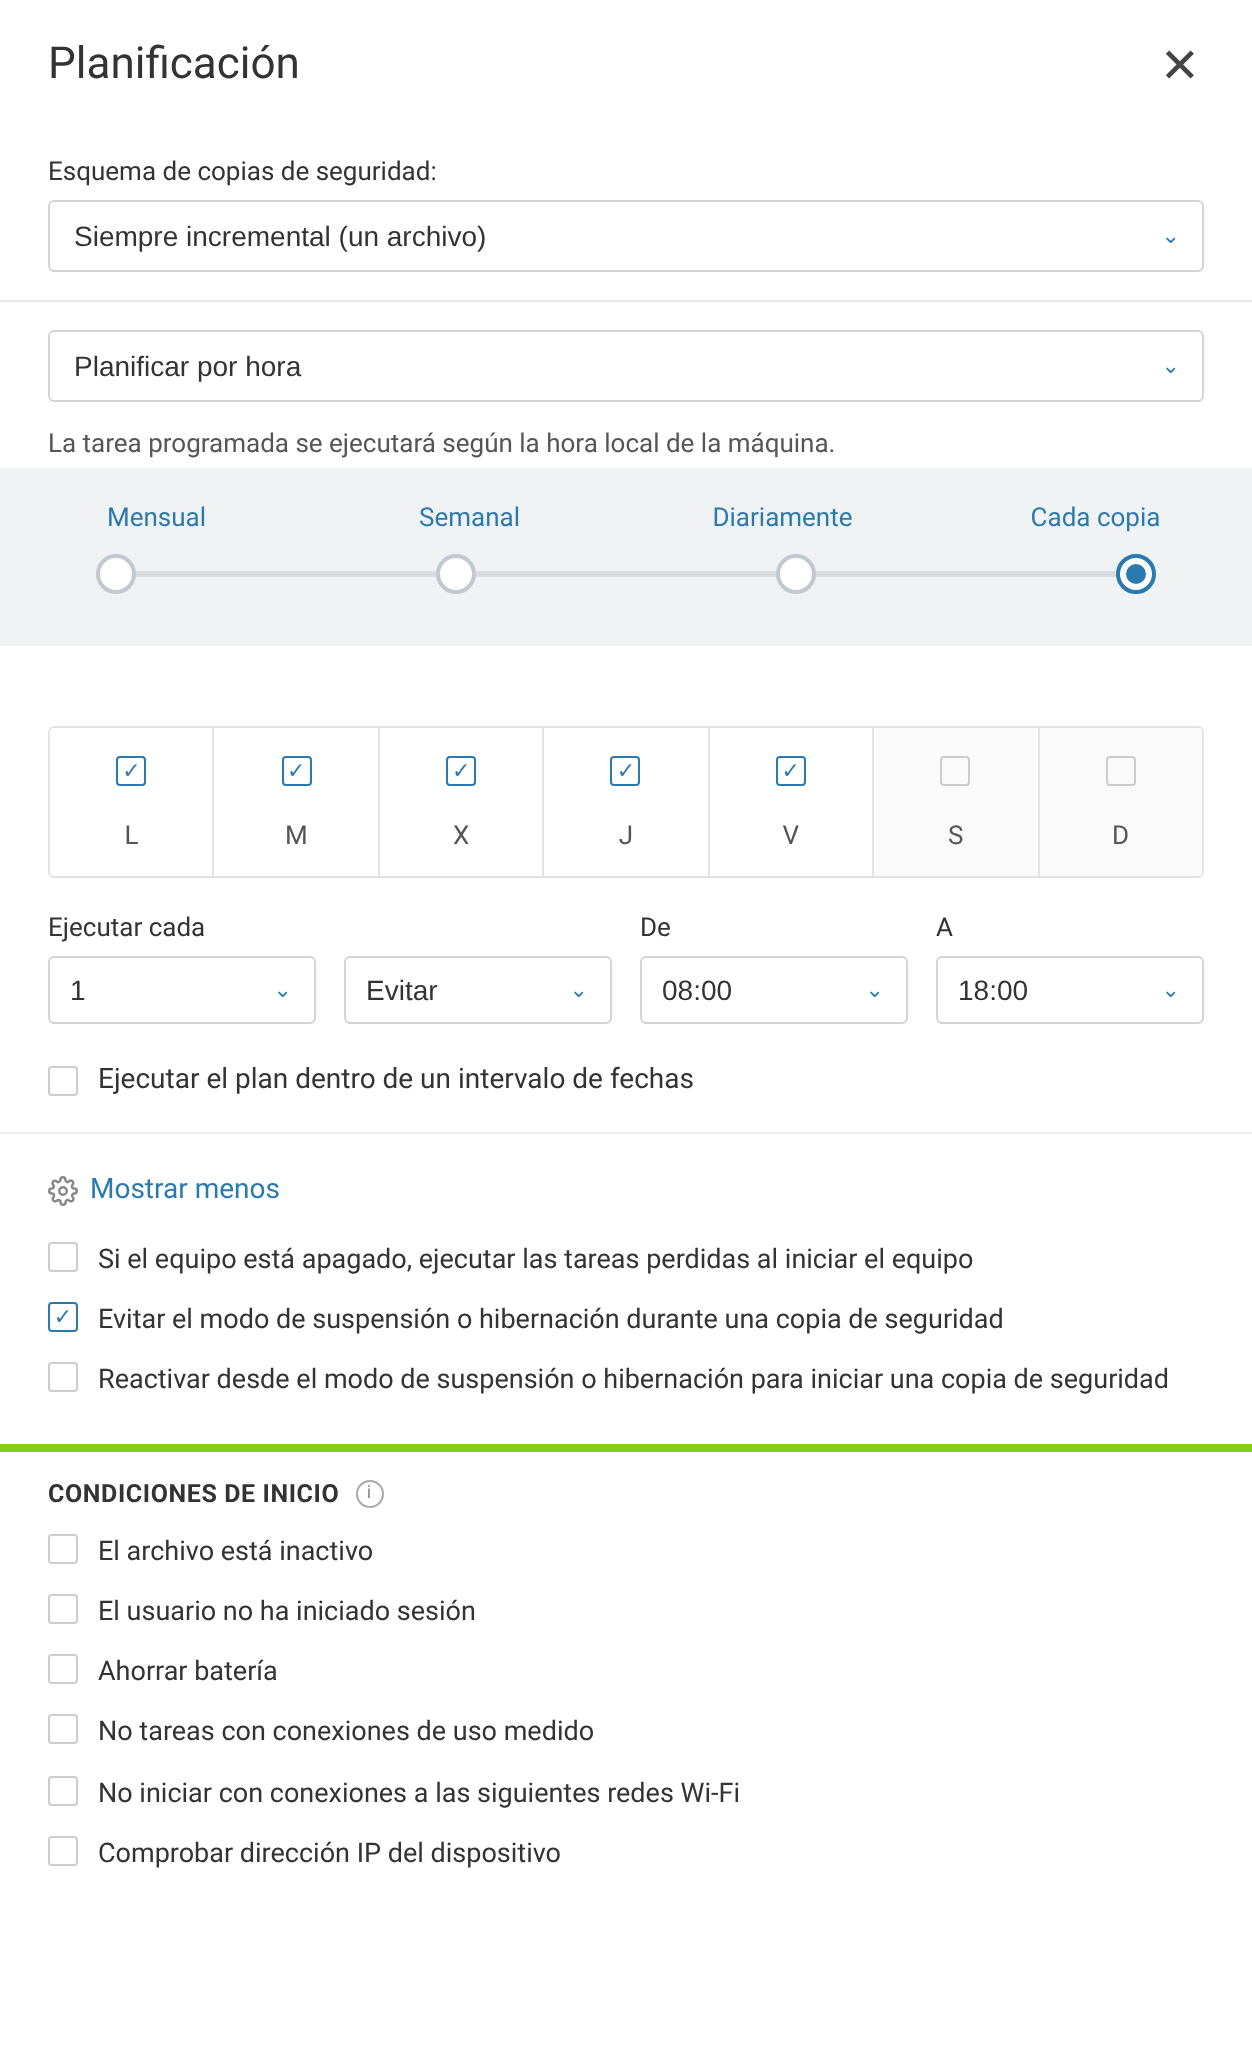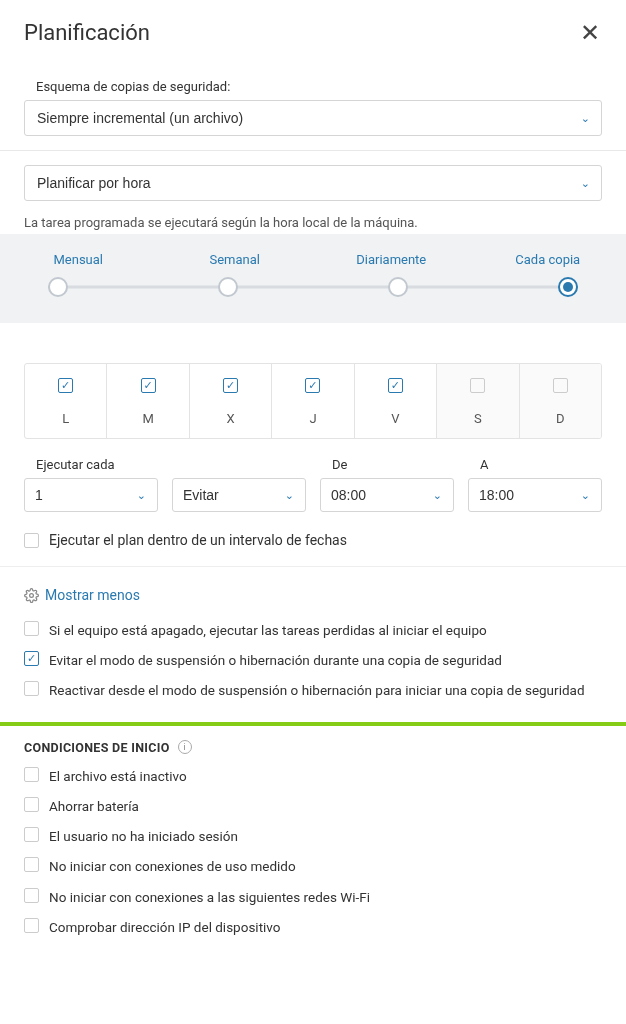"Esquema de copias de seguridad:" .field-label { margin-left: 12px -> none }
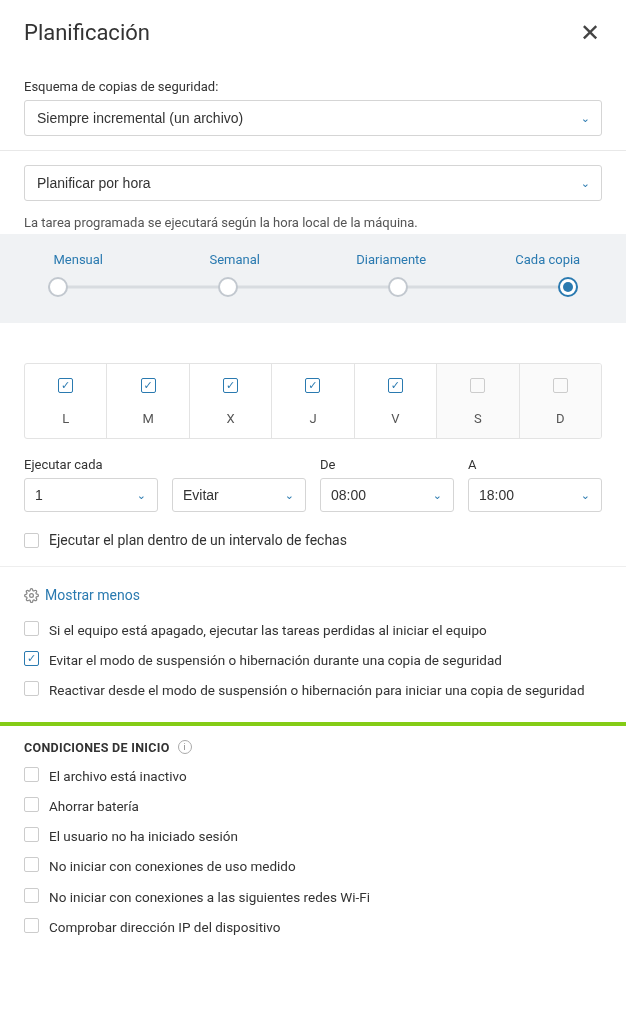"Ahorrar batería" div.opt-row { order: before "El usuario no ha iniciado" -> after "El usuario no ha iniciado" }
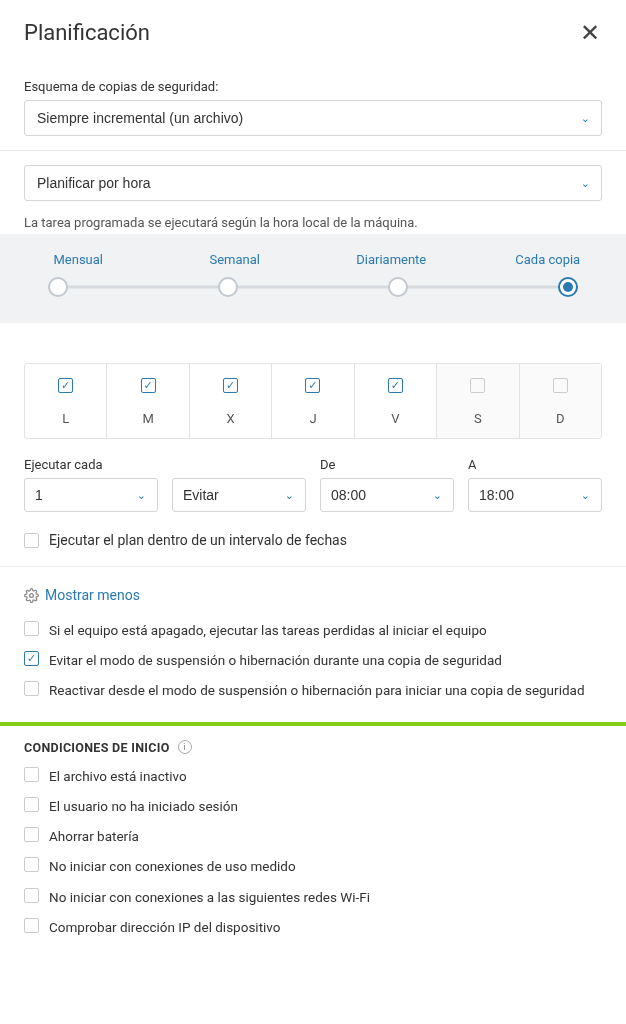"No iniciar con conexiones de" span { text: iniciar -> tareas }
